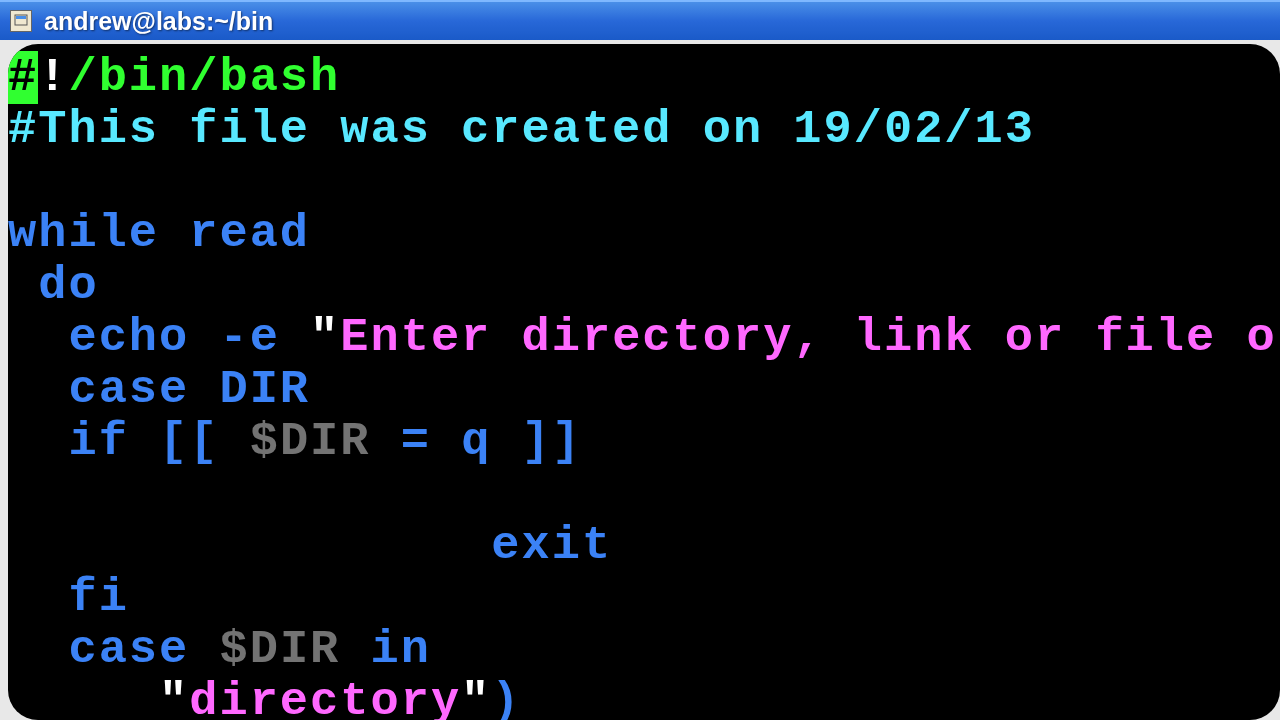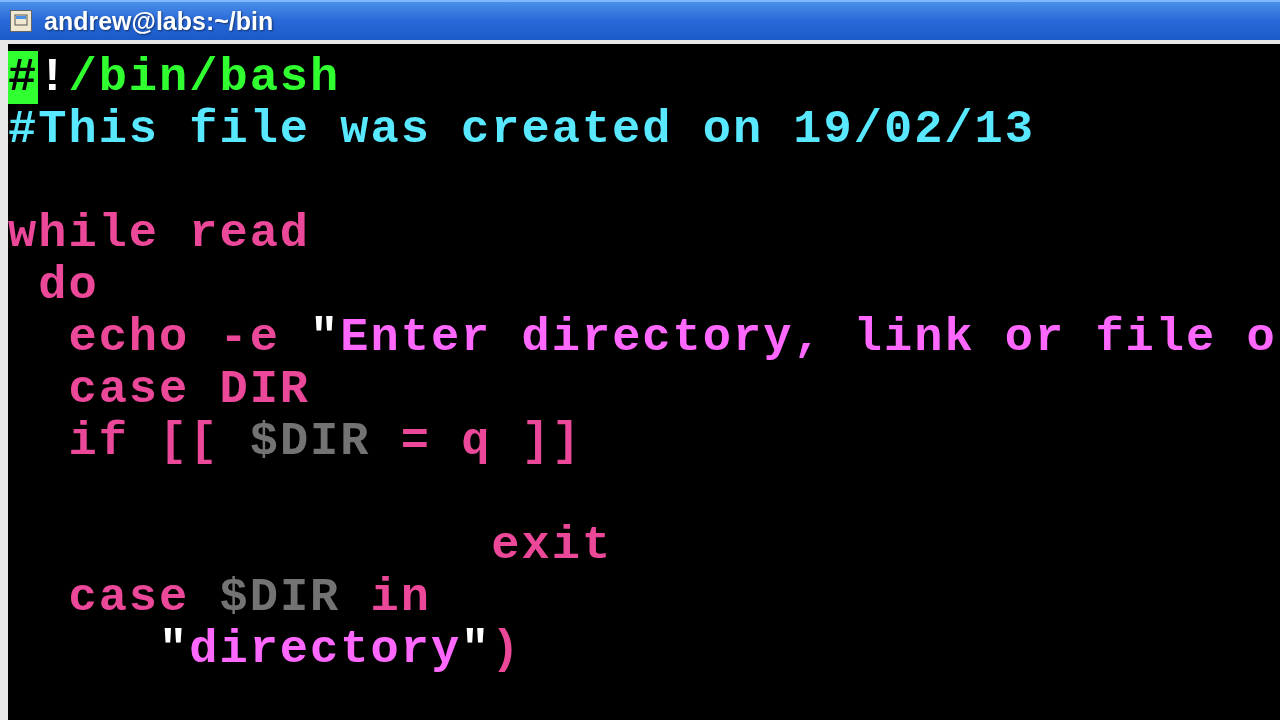"#!/bin/bash" .terminal { border-radius: none -> 30px }
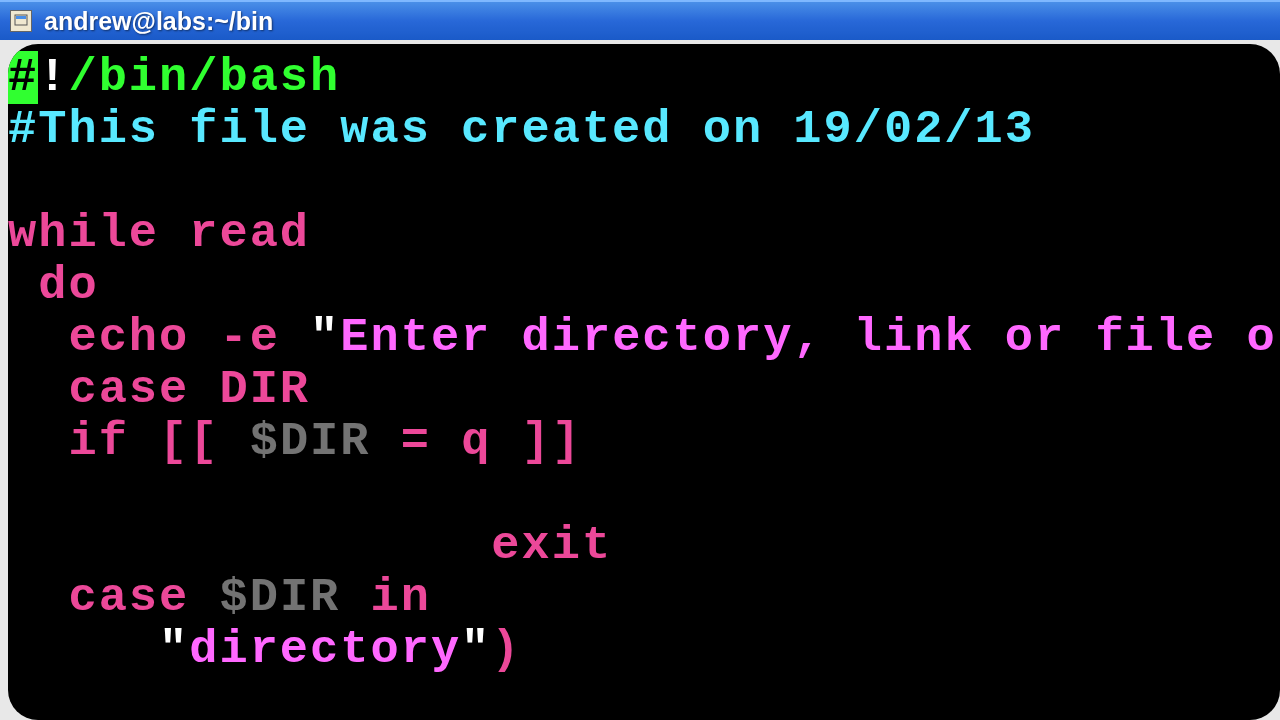"while" .c-yellow { color: #ec4899 -> #3b82f6 }
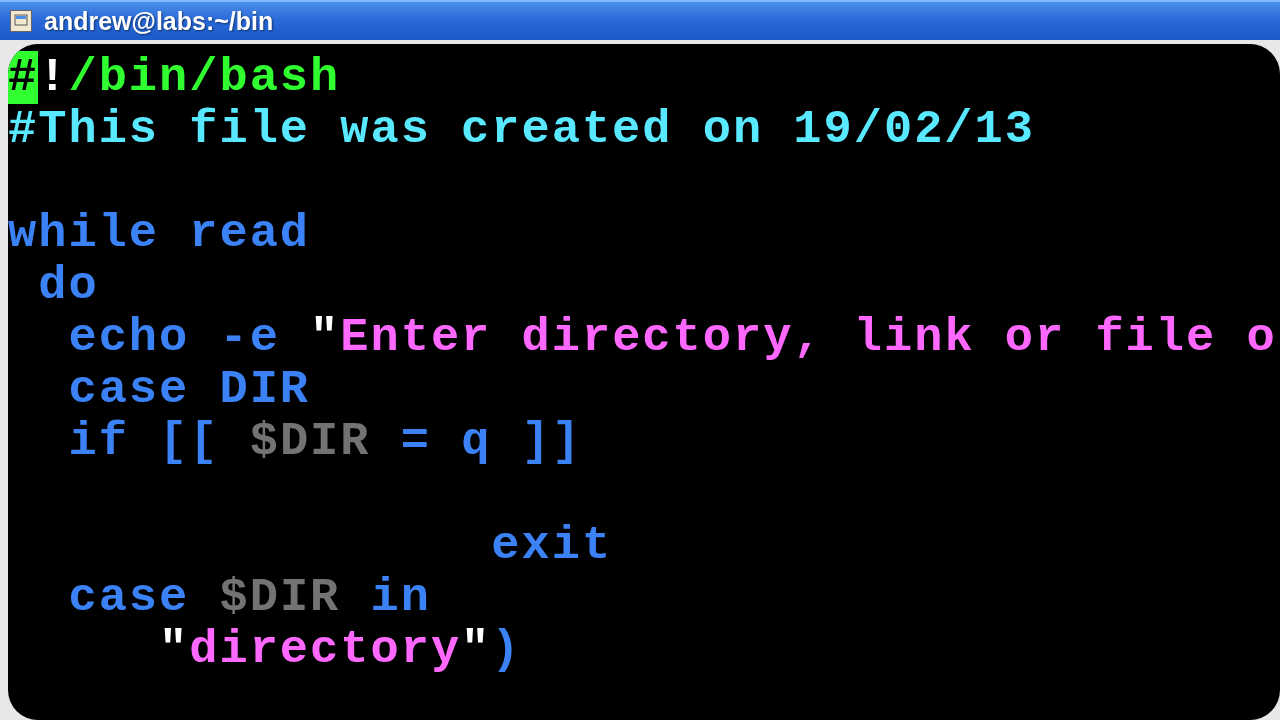"fi" div.line { html: none -> <div><span> </span><span>fi</span></div> }
